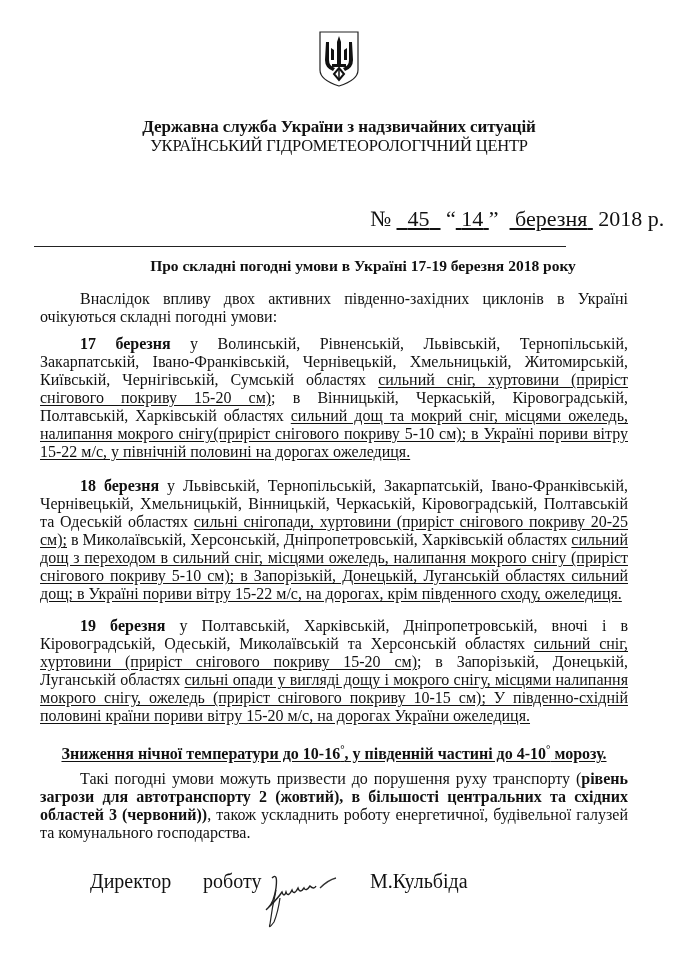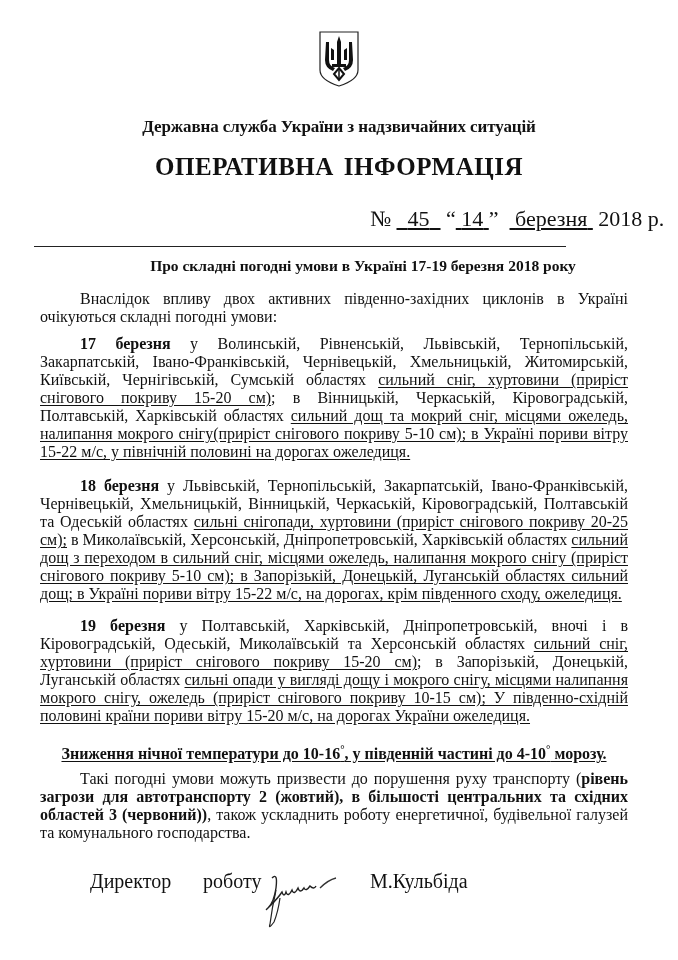"УКРАЇНСЬКИЙ ГІДРОМЕТЕОРОЛОГІЧНИЙ ЦЕНТР" div.hdr { html: none -> <div>УКРАЇНСЬКИЙ ГІДРОМЕТЕОРОЛОГІЧНИЙ ЦЕНТР</div> }
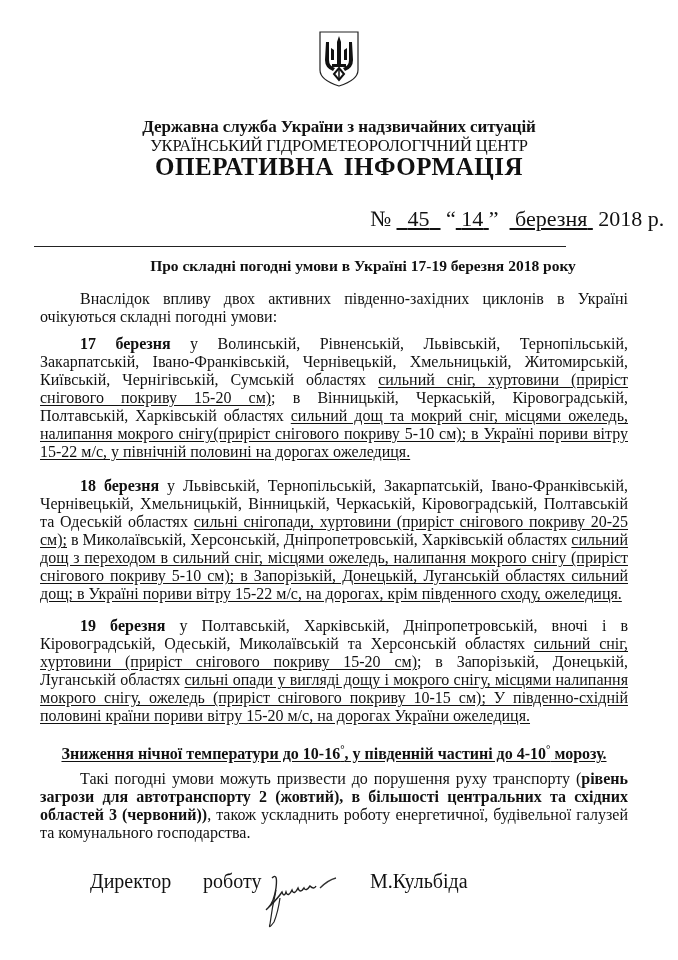"ОПЕРАТИВНА ІНФОРМАЦІЯ" div.hdr { html: <div><span>ОПЕРАТИВНА</span><span></span><span>ІНФОРМАЦІЯ</span></div> -> none }
